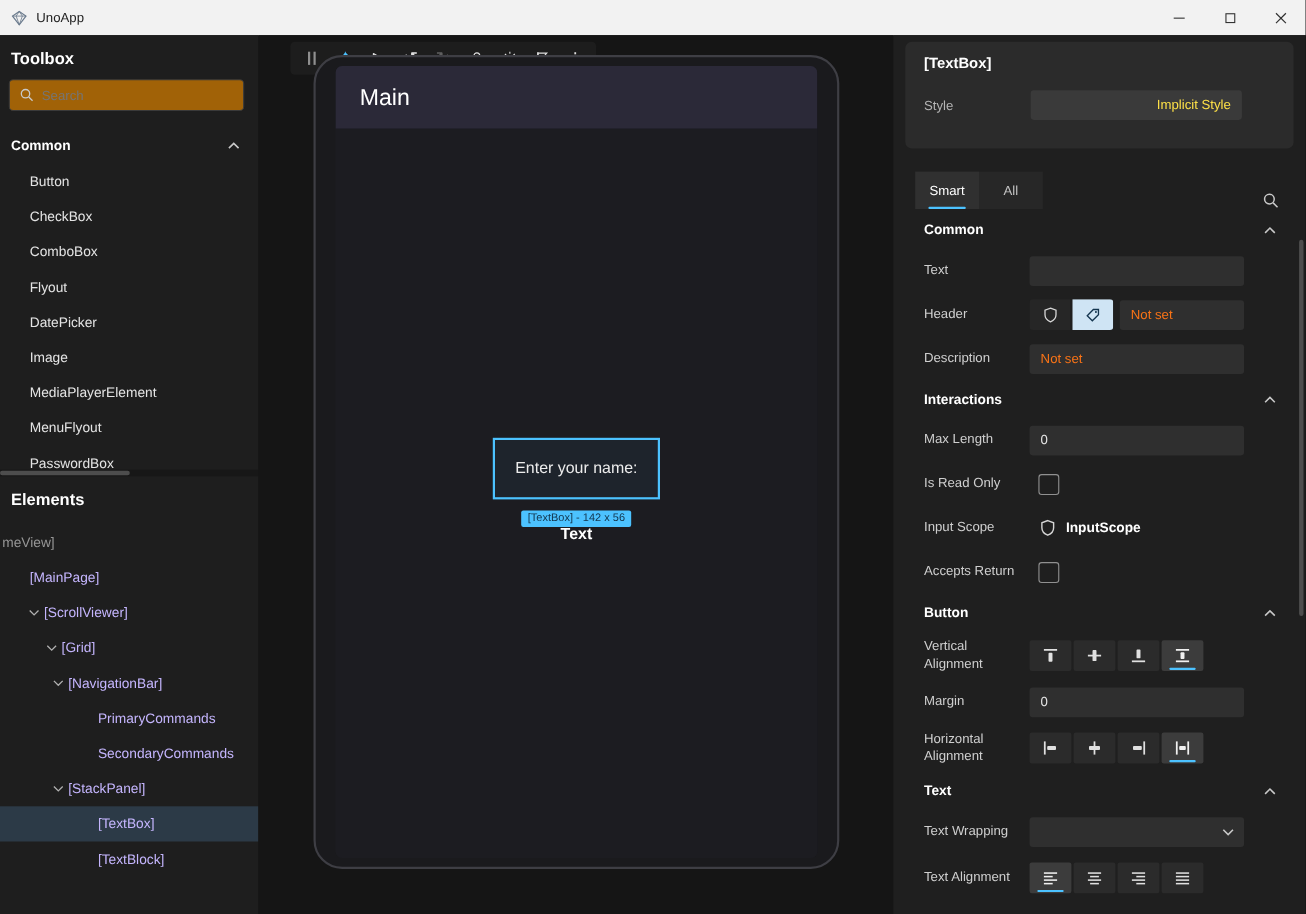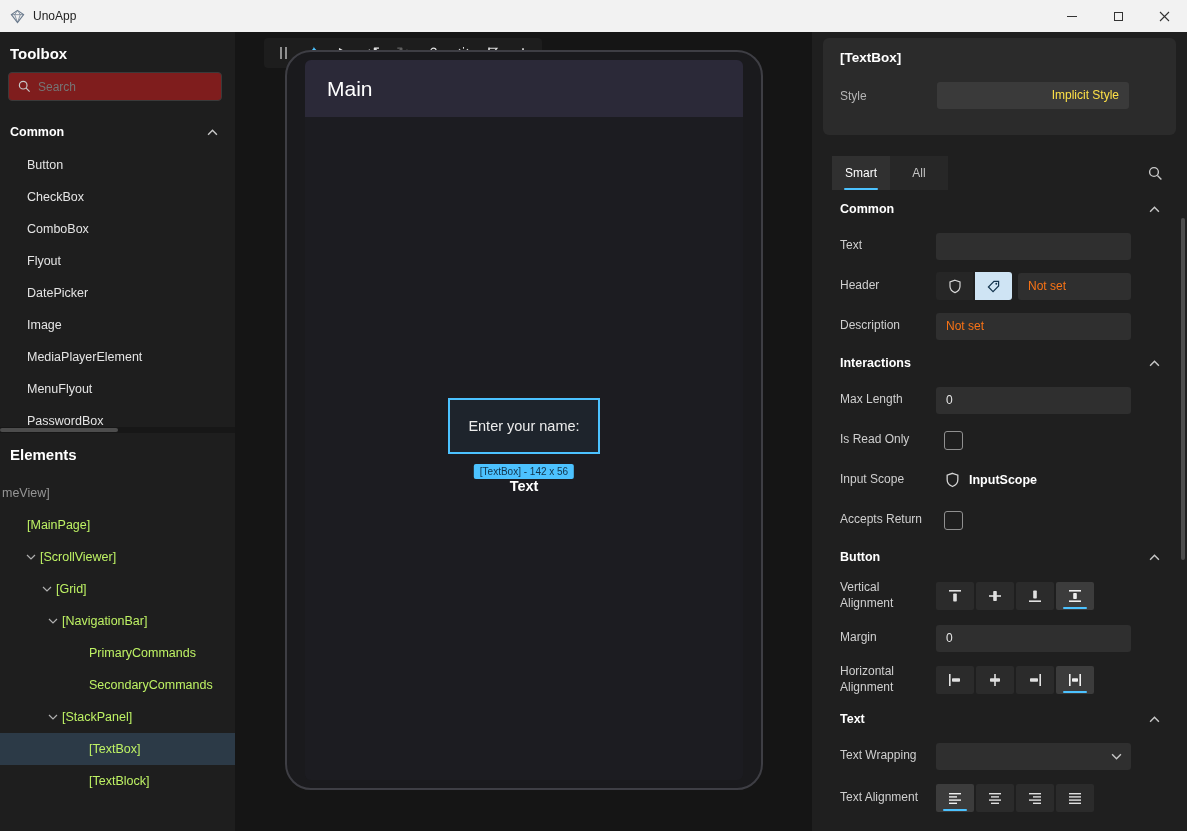"Search" .searchbox { background: #7f1d1d -> #a16207 }
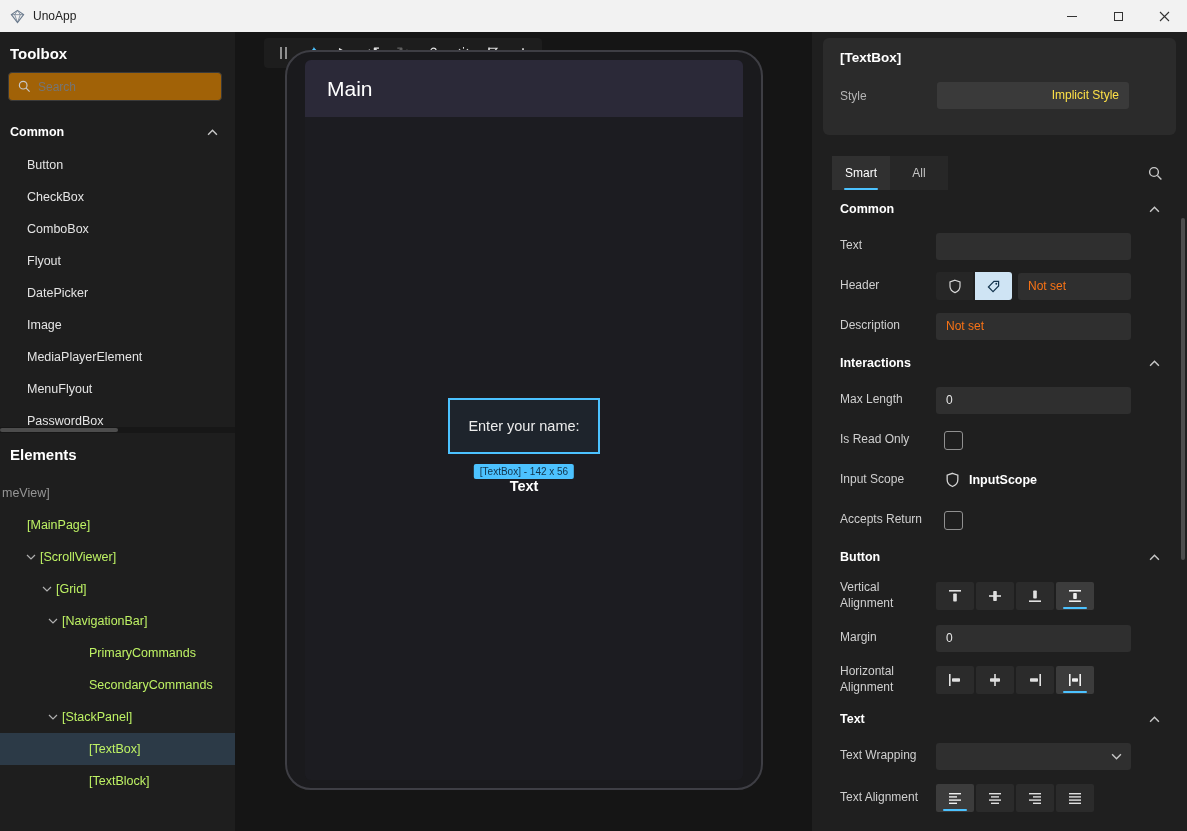"Smart" .tabs-row { align-items: center -> flex-end }
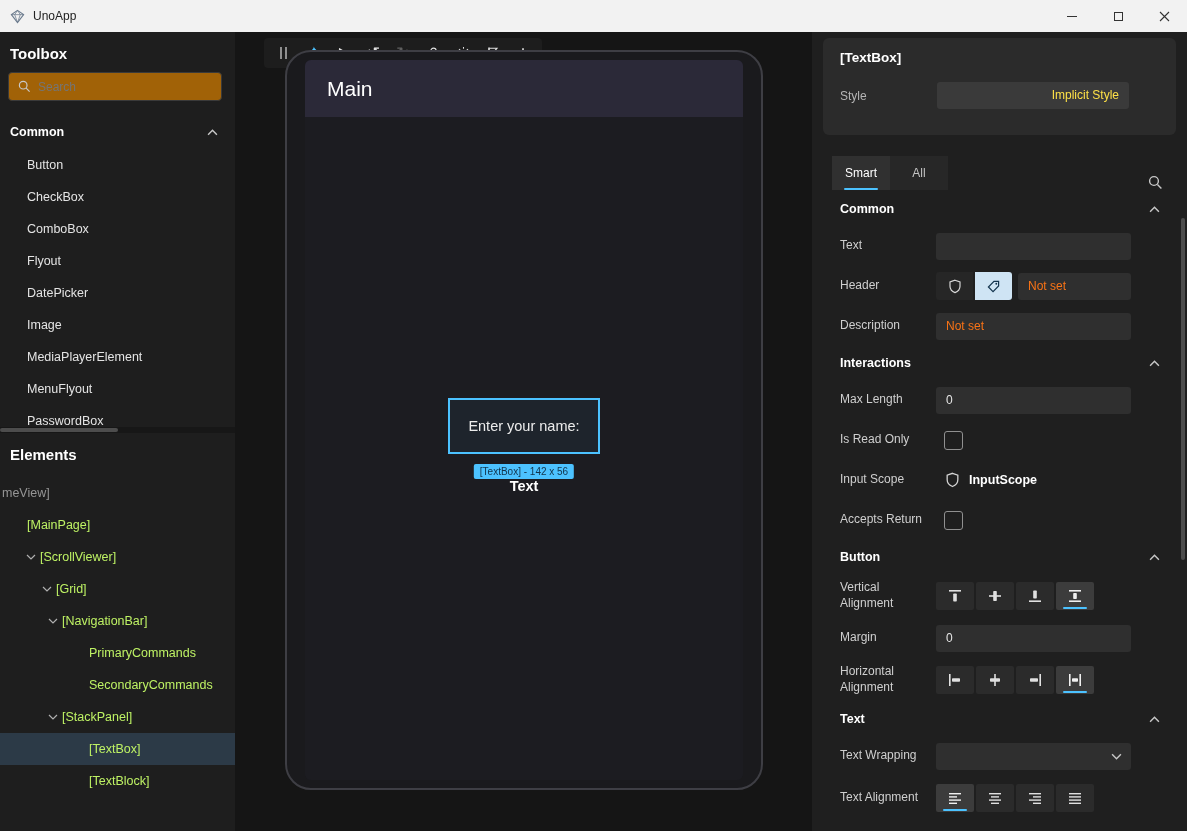"[MainPage]" .tree-row { color: #bef264 -> #c4b5fd }
